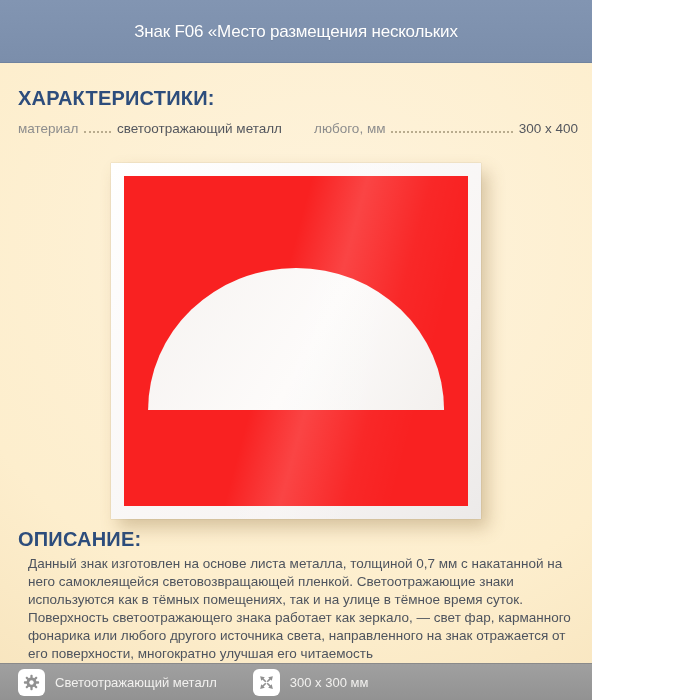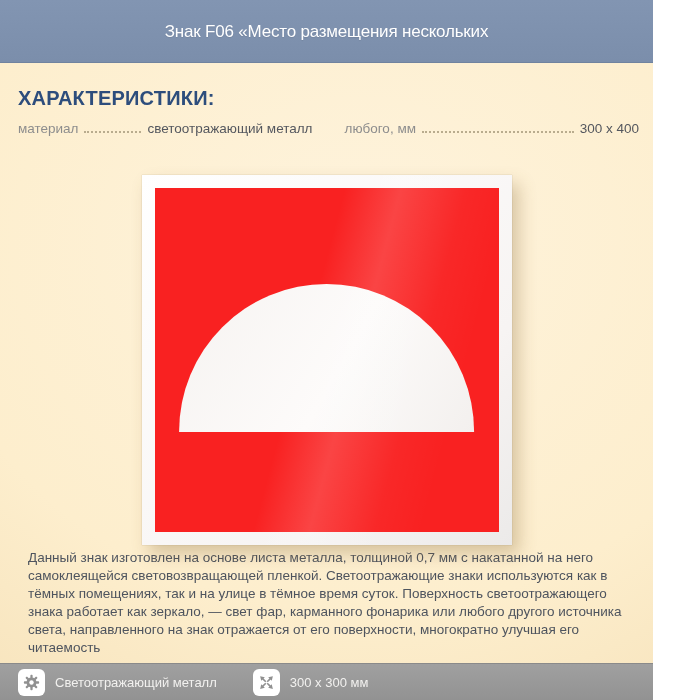"Знак F06 «Место размещения нескольких" .page { width: 653px -> 592px }
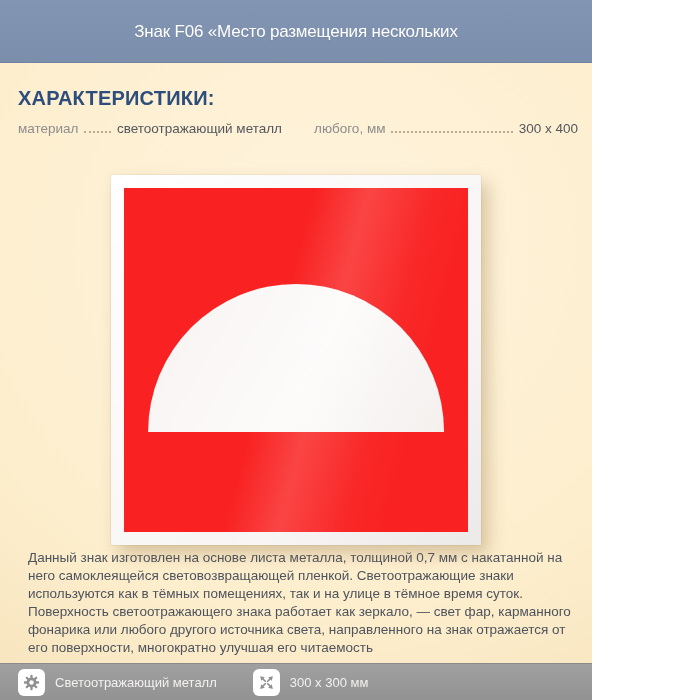"материал" .char-row { margin: 11px 14px 12px 18px -> 11px 14px 0 18px }
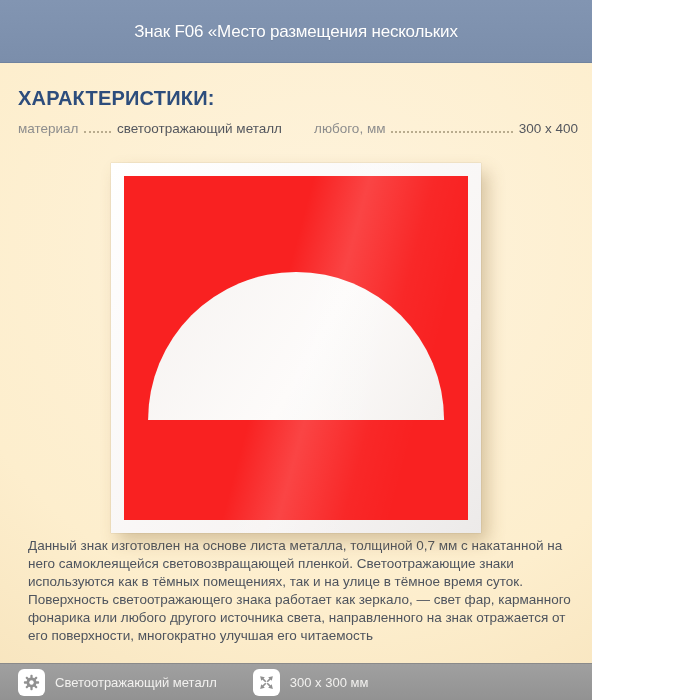"ОПИСАНИЕ:" div.section-heading { html: none -> <div>ОПИСАНИЕ:</div> }
